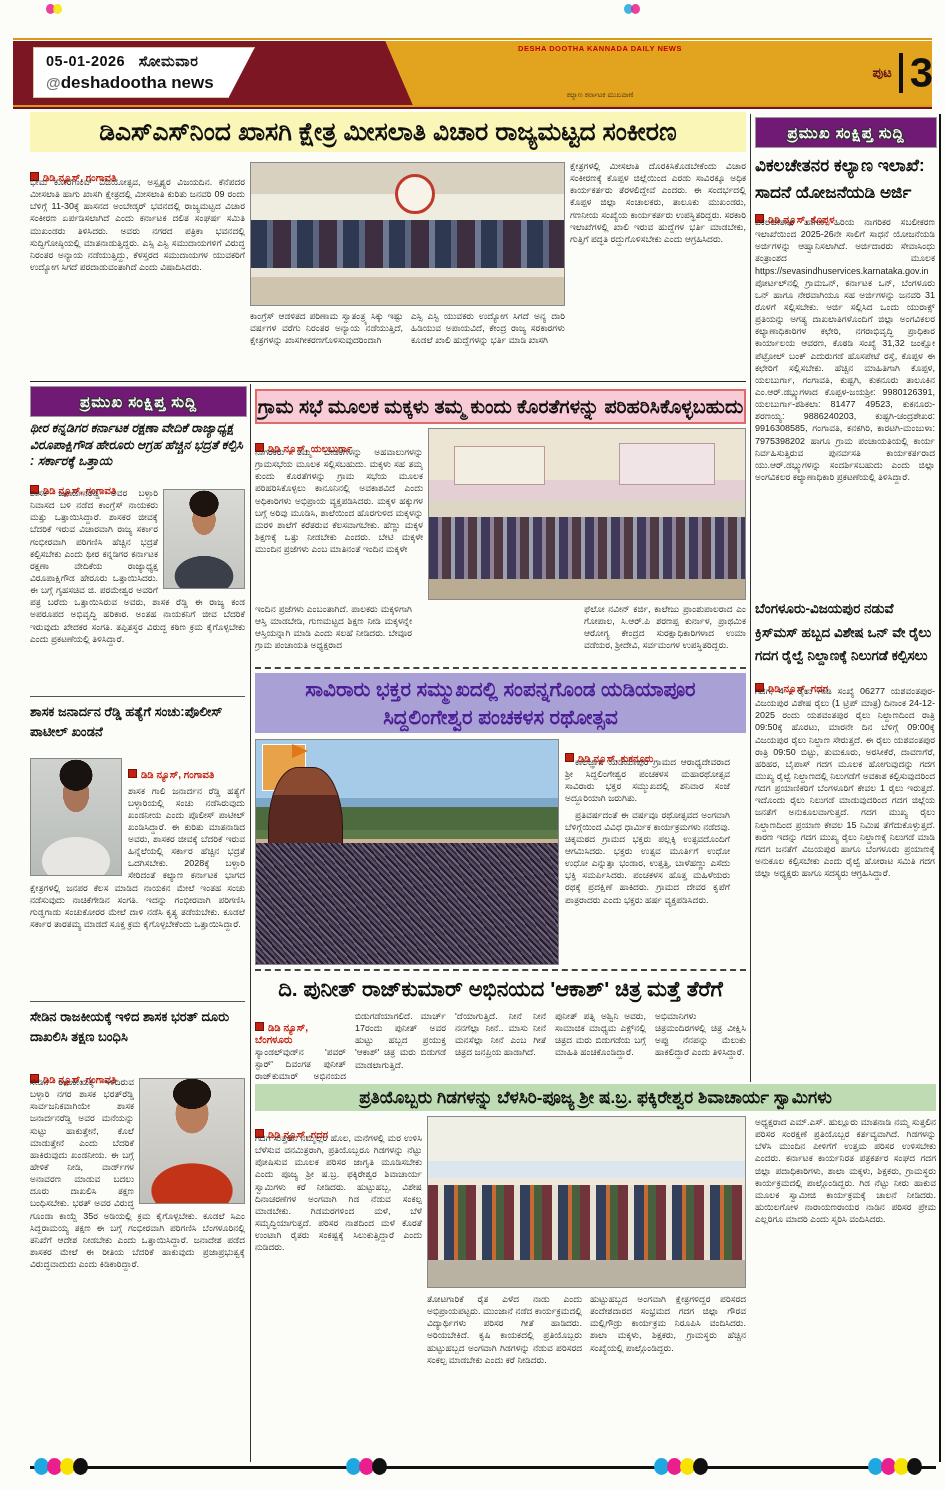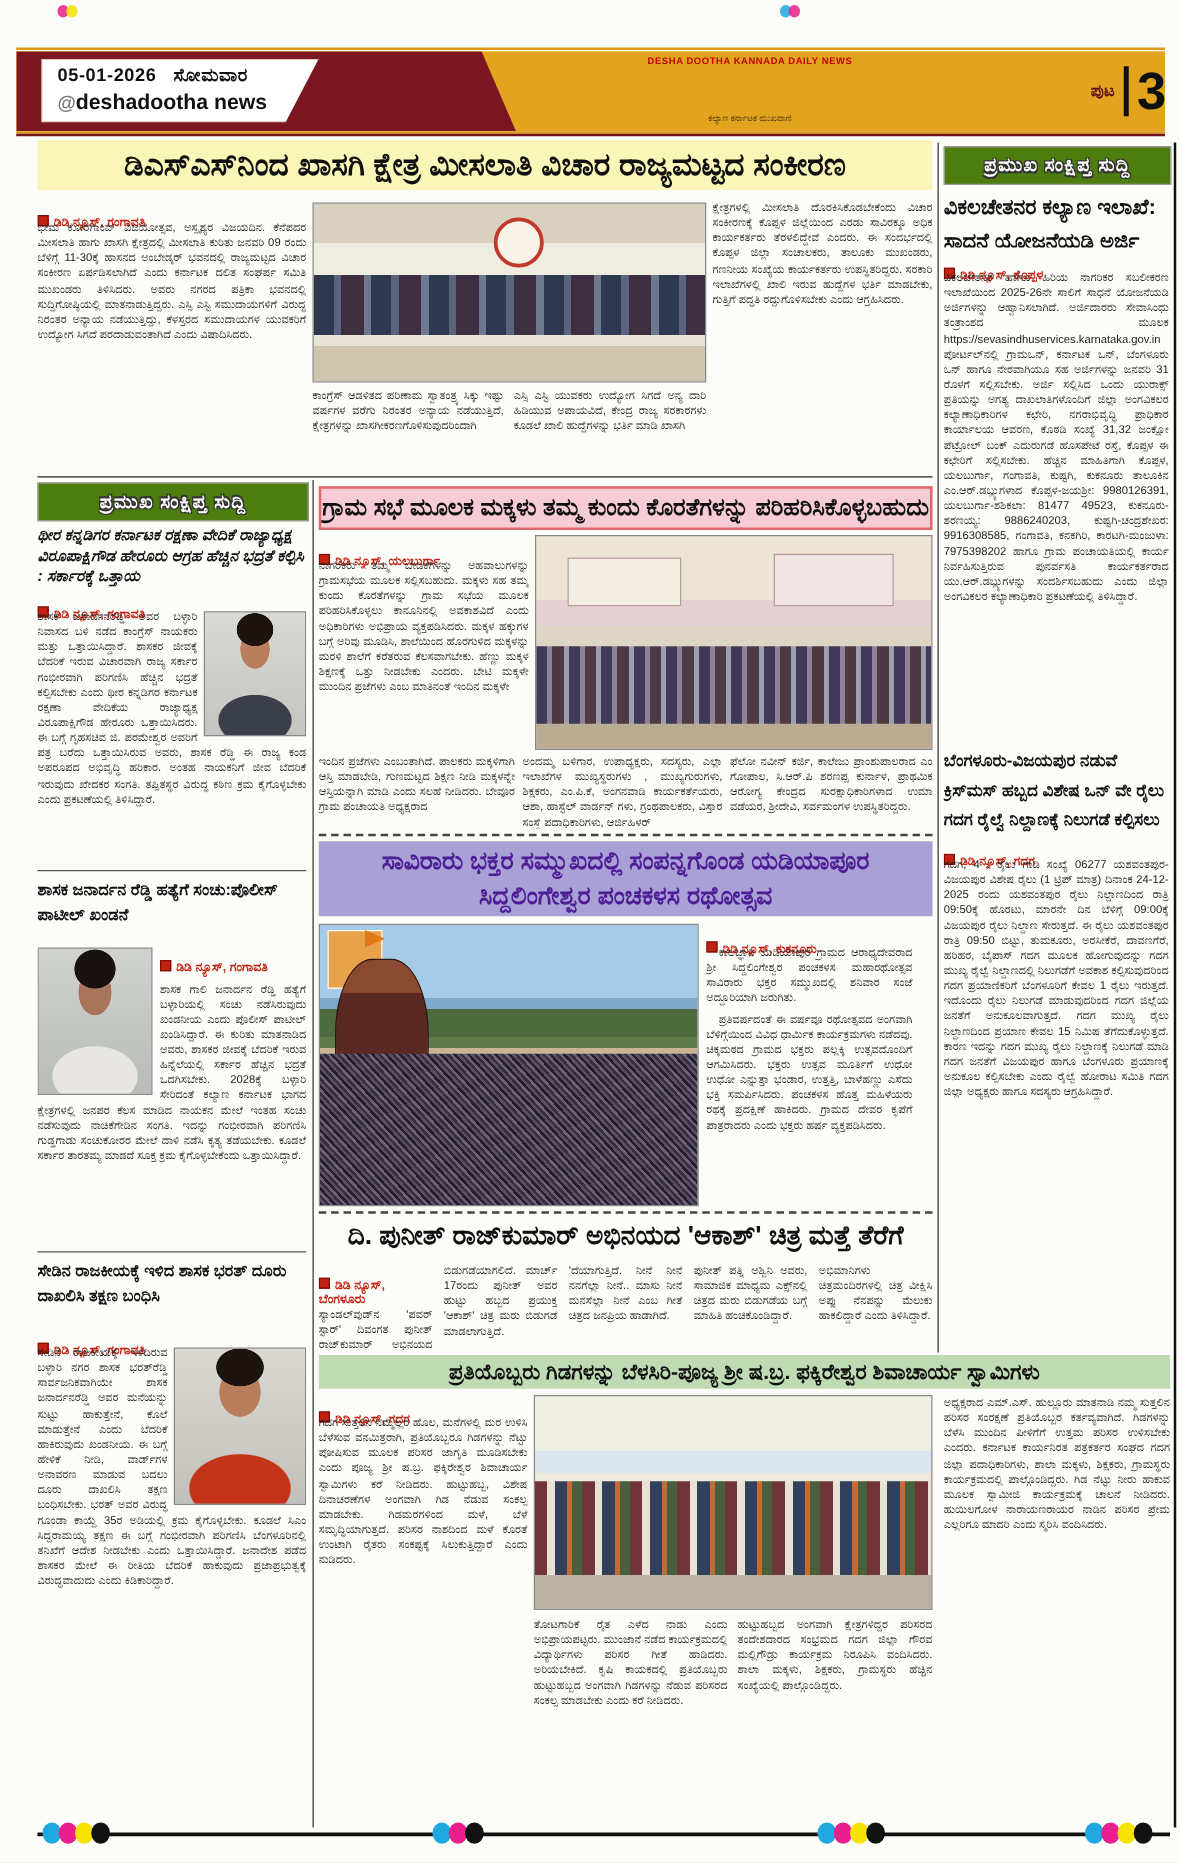"ಪ್ರಮುಖ ಸಂಕ್ಷಿಪ್ತ ಸುದ್ದಿ" .grayhead { background: #4d7c0f -> #701a75 }
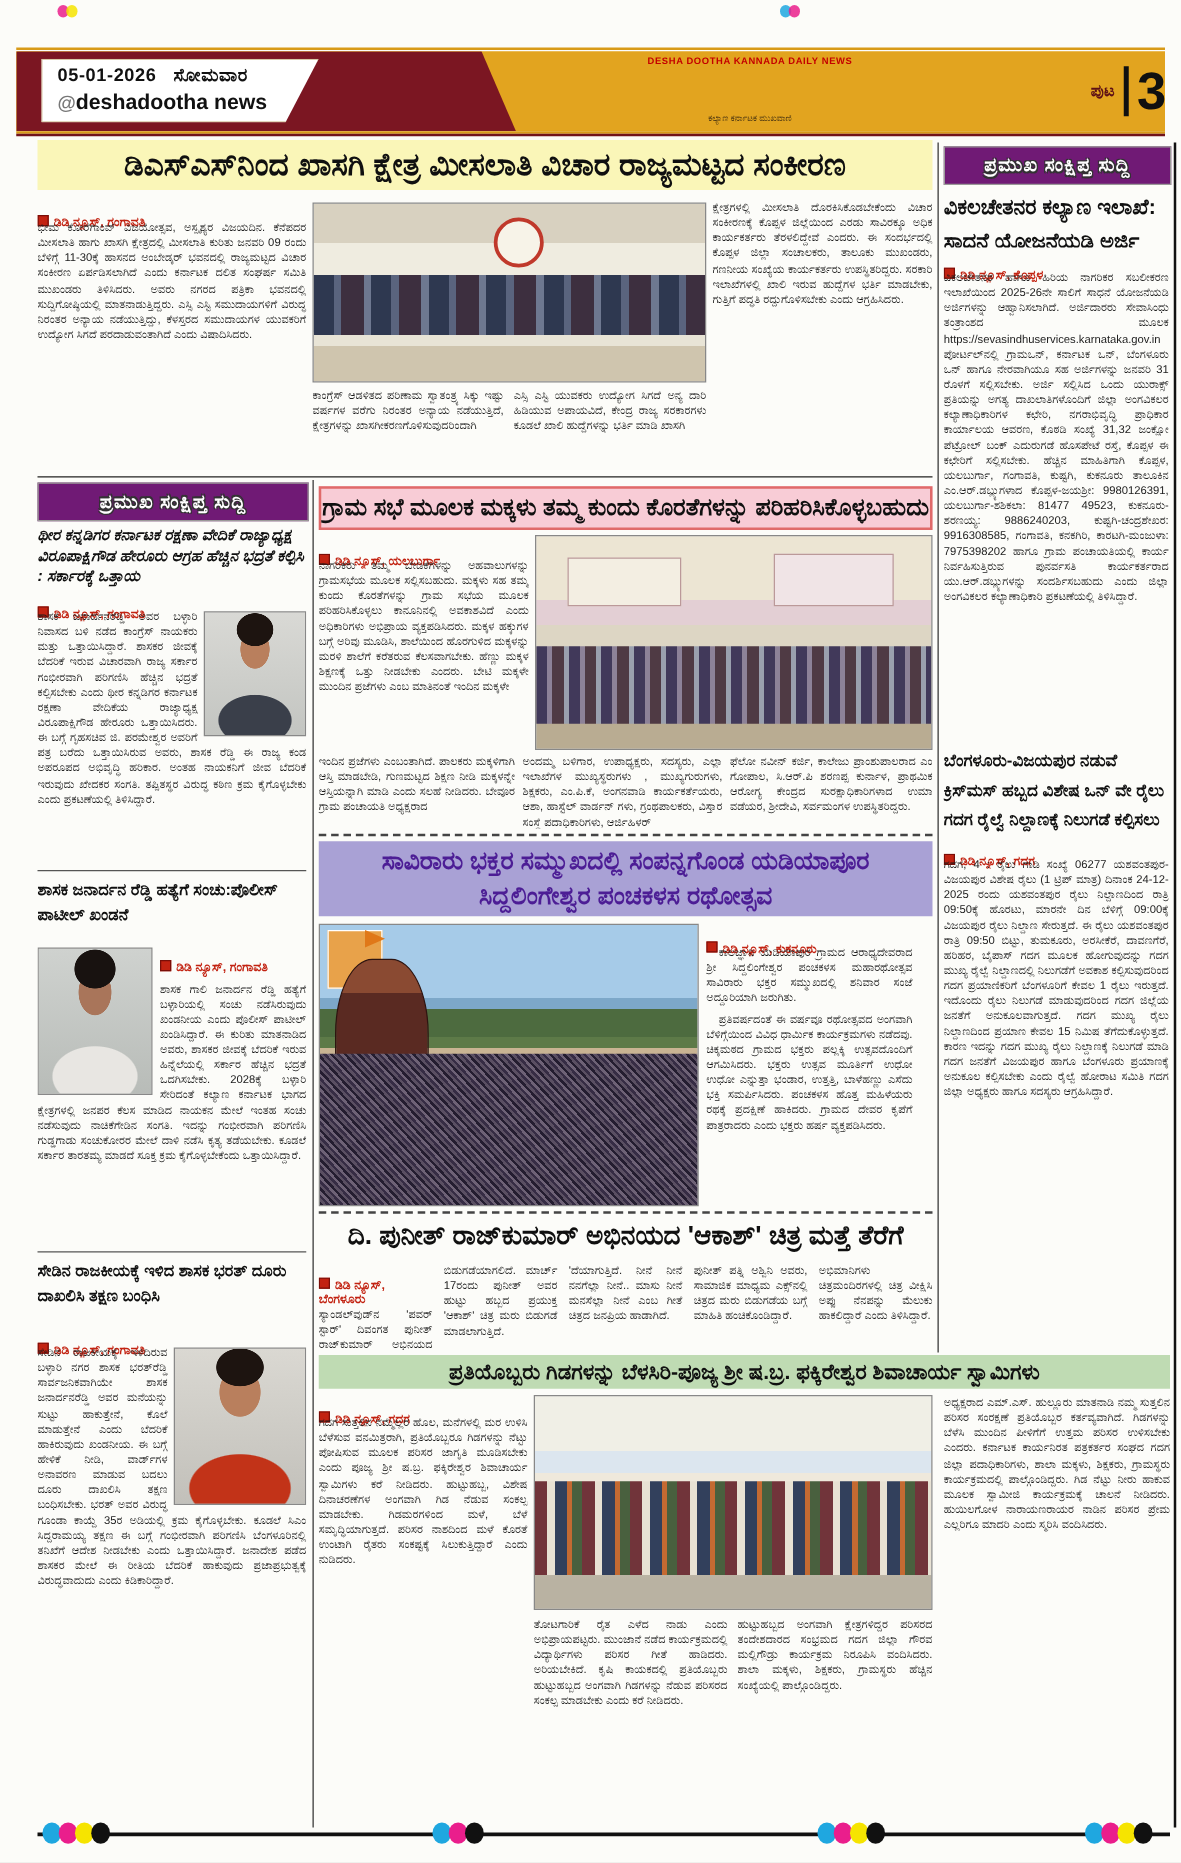"ಅಂದಮ್ಮ ಬಳಿಗಾರ, ಉಪಾಧ್ಯಕ್ಷರು, ಸದಸ್ಯರು," div.abs { html: <div>ಅಂದಮ್ಮ ಬಳಿಗಾರ, ಉಪಾಧ್ಯಕ್ಷರು, ಸದಸ್ಯರು, ಎಲ್ಲಾ ಇಲಾಖೆಗಳ ಮುಖ್ಯಸ್ಥರುಗಳು , ಮುಖ್ಯಗುರುಗಳು, ಶಿಕ್ಷಕರು, ಎಂ.ಪಿ.ಕೆ, ಅಂಗನವಾಡಿ ಕಾರ್ಯಕರ್ತೆಯರು, ಆಶಾ, ಹಾಸ್ಟೆಲ್ ವಾರ್ಡನ್ ಗಳು, ಗ್ರಂಥಪಾಲಕರು, ವಿಸ್ತಾರ ಸಂಸ್ಥೆ ಪದಾಧಿಕಾರಿಗಳು, ಆರ್ಜಿಹಿಳರ್</div> -> none }
